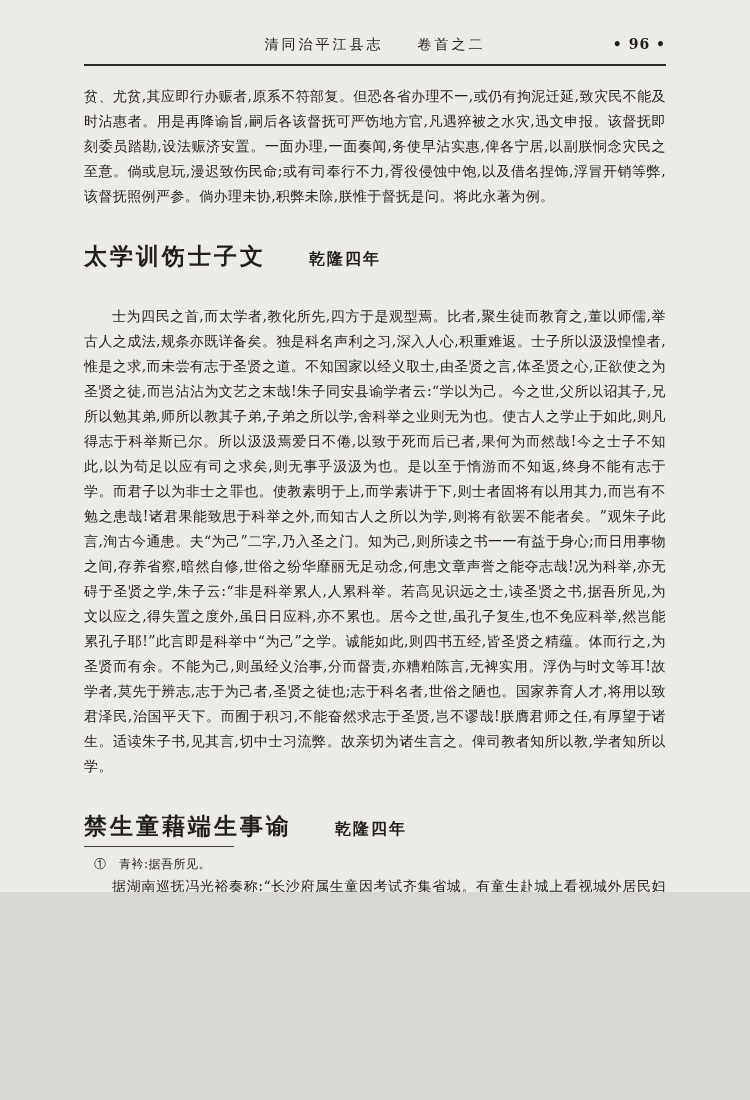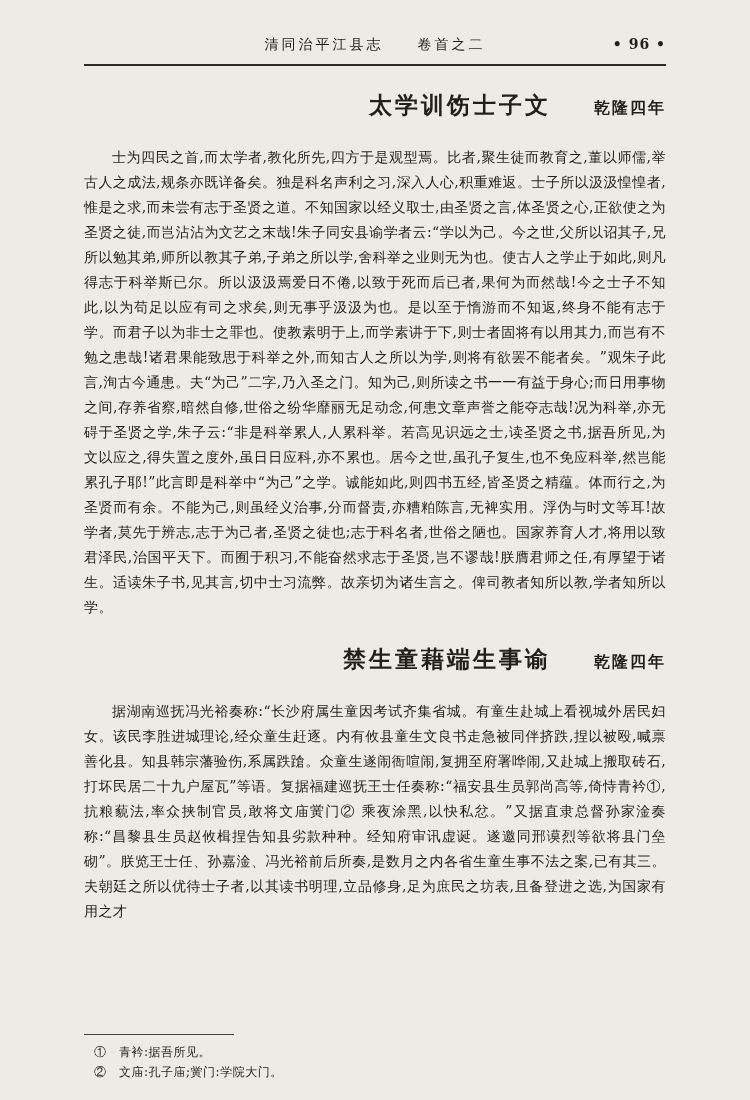"清同治平江县志 卷首之二" .page { height: 1100px -> 892px }
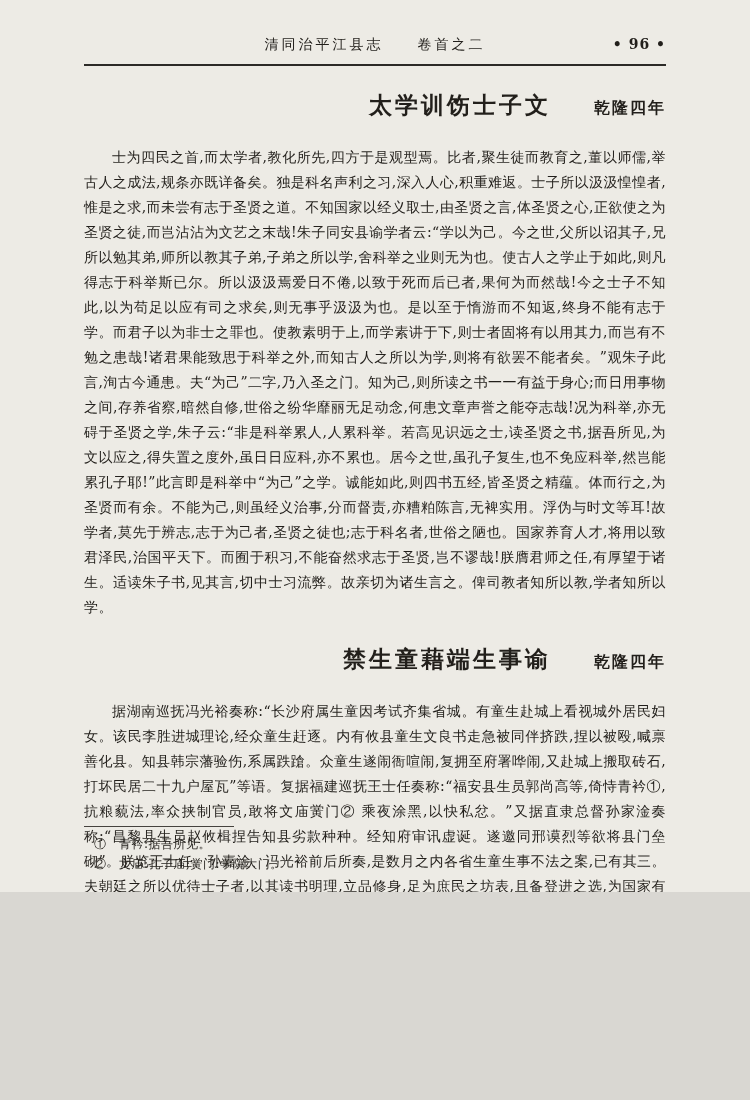"贫、尤贫,其应即行办赈者,原系不符部复。但恐各省办理不一,或仍有拘泥迁延,致灾民" p.para { html: none -> <p>贫、尤贫,其应即行办赈者,原系不符部复。但恐各省办理不一,或仍有拘泥迁延,致灾民不能及时沾惠者。用是再降谕旨,嗣后各该督抚可严饬地方官,凡遇猝被之水灾,迅文申报。该督抚即刻委员踏勘,设法赈济安置。一面办理,一面奏闻,务使早沾实惠,俾各宁居,以副朕恫念灾民之至意。倘或息玩,漫迟致伤民命;或有司奉行不力,胥役侵蚀中饱,以及借名捏饰,浮冒开销等弊,该督抚照例严参。倘办理未协,积弊未除,朕惟于督抚是问。将此永著为例。</p> }
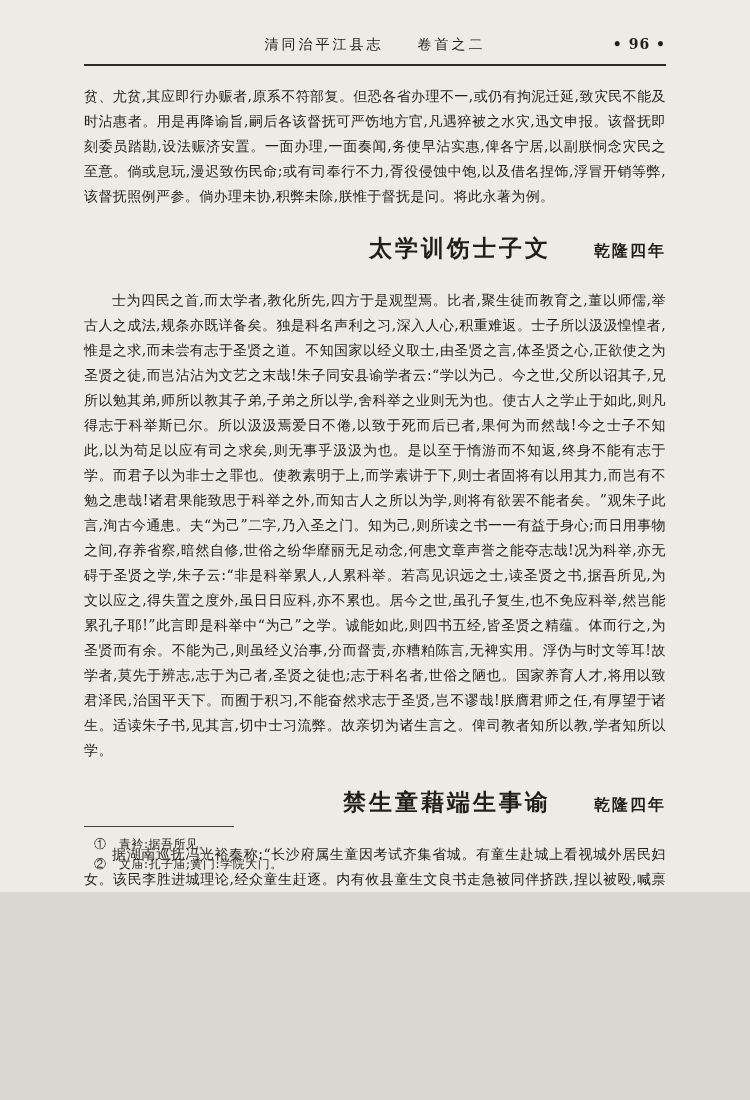"太学训饬士子文 乾隆四年" .section-heading { line-height: 26px -> 42px; text-align: right -> left }
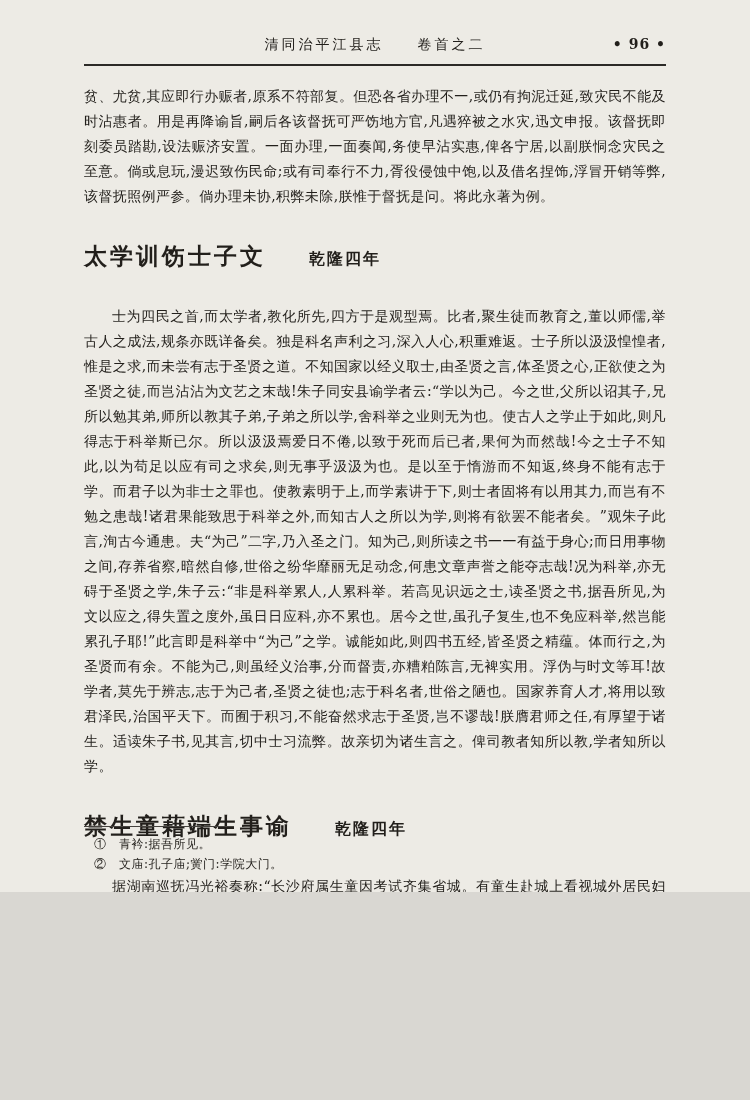"② 文庙:孔子庙;黉门:学院大门。" p.footnote { html: <p>② 文庙:孔子庙;黉门:学院大门。</p> -> none }
